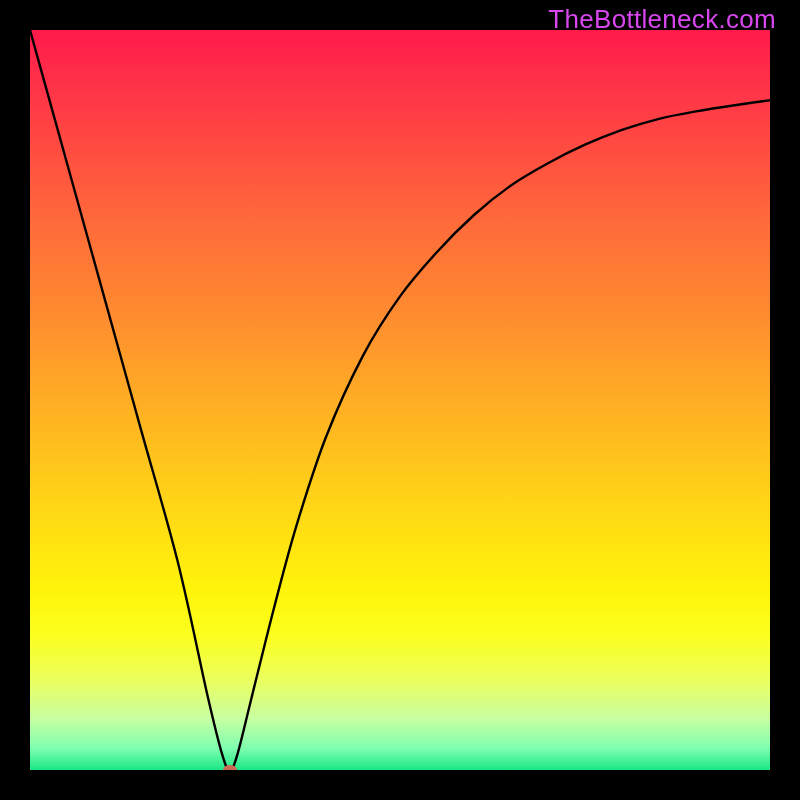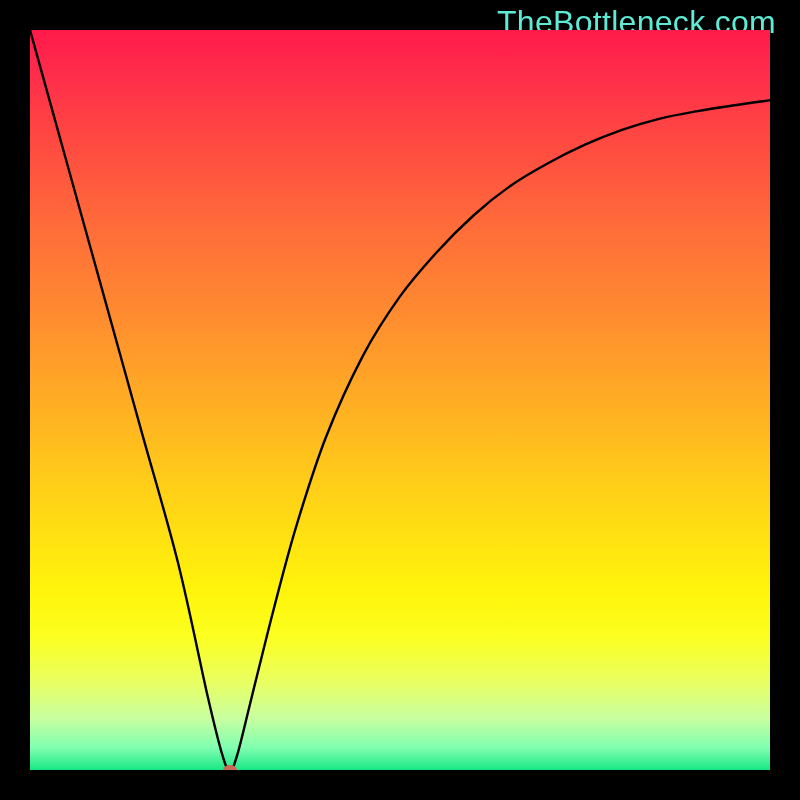"TheBottleneck.com" .watermark { color: #5eead4 -> #d946ef; font-size: 32px -> 26px }
